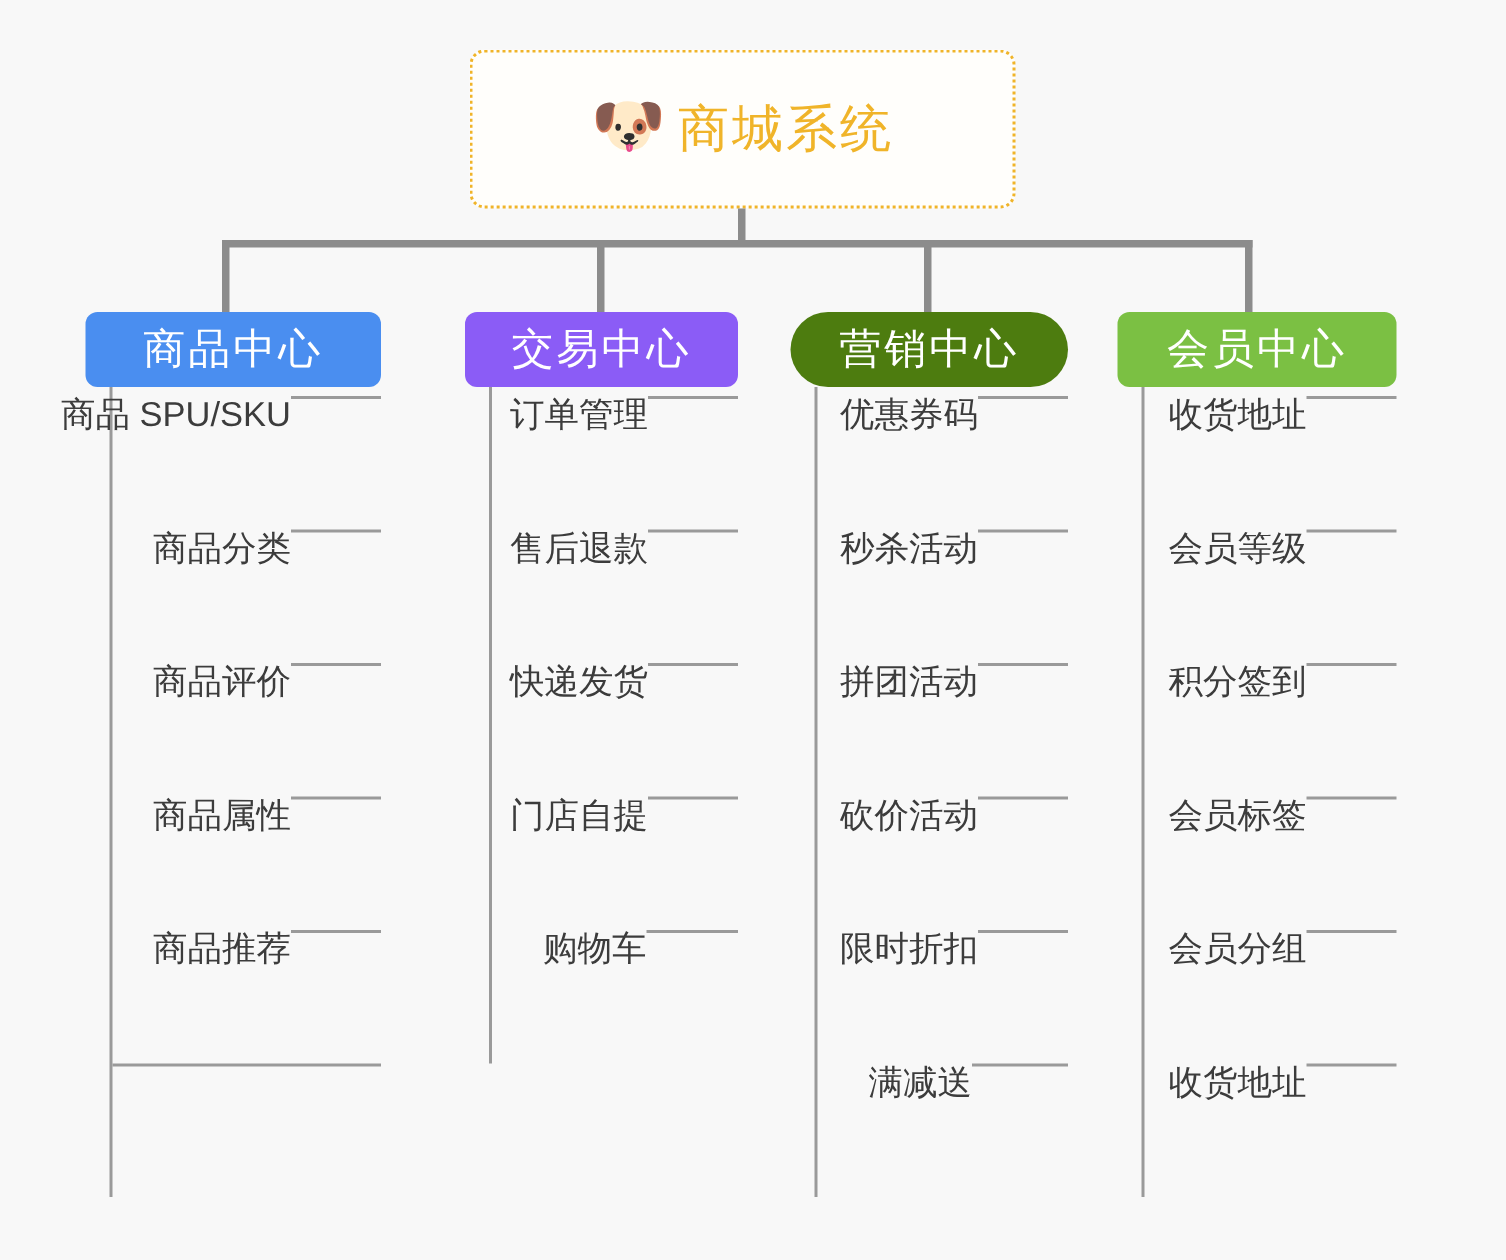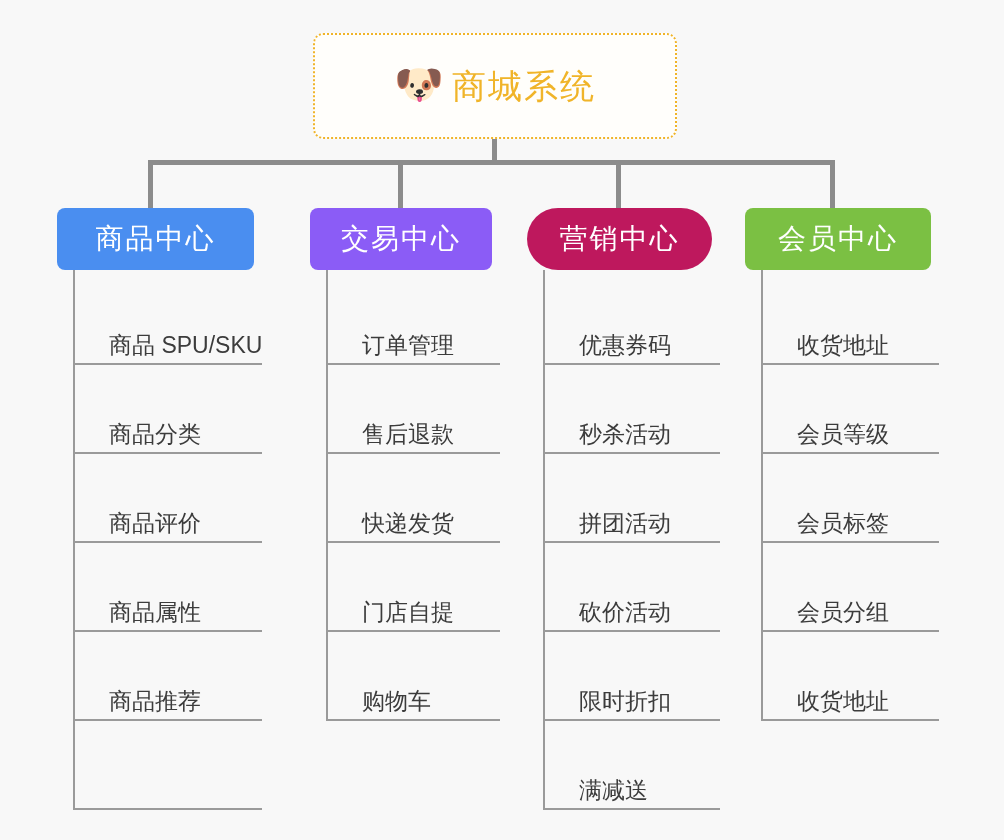"商品中心" .branch-header { height: 62px -> 50px }
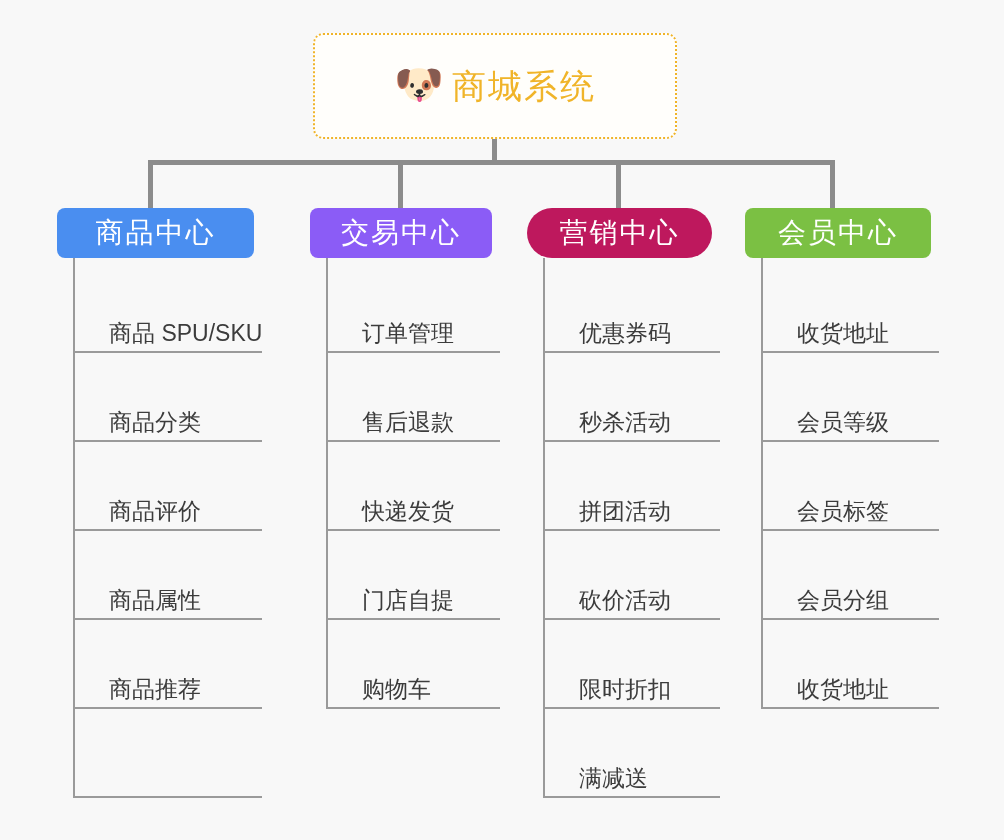"营销中心" .branch.b3 .branch-header { background: #be185d -> #4d7c0f }
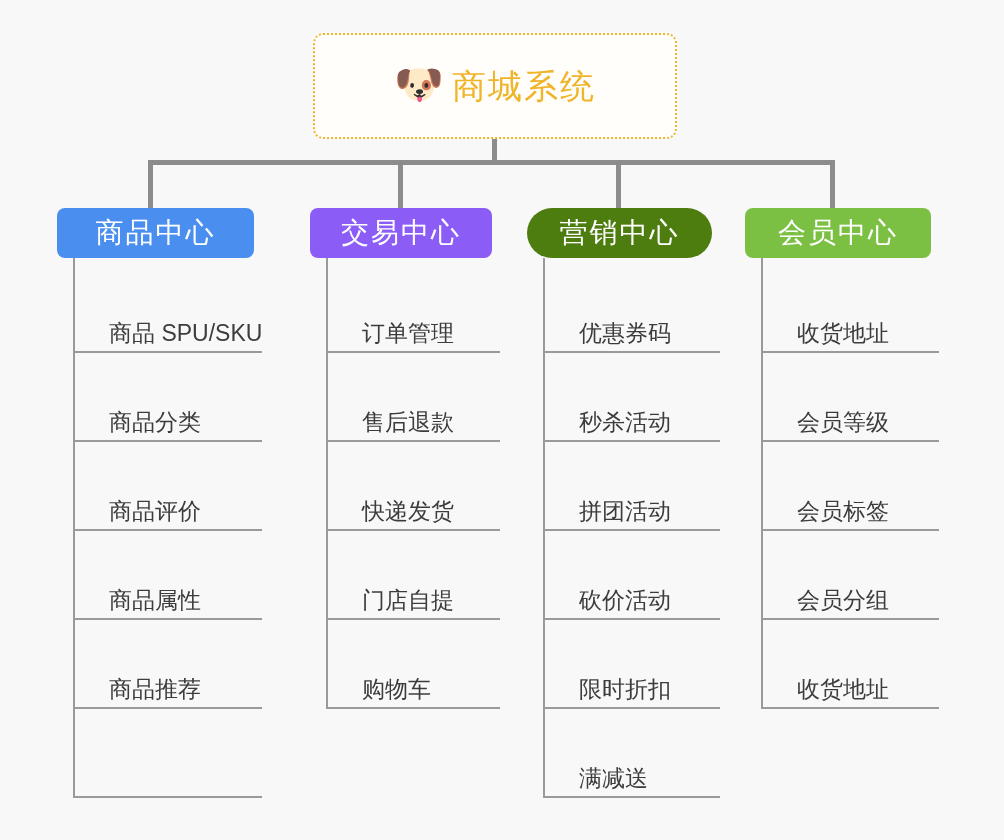"商品 SPU/SKU" .leaf-item { flex-direction: column -> row }
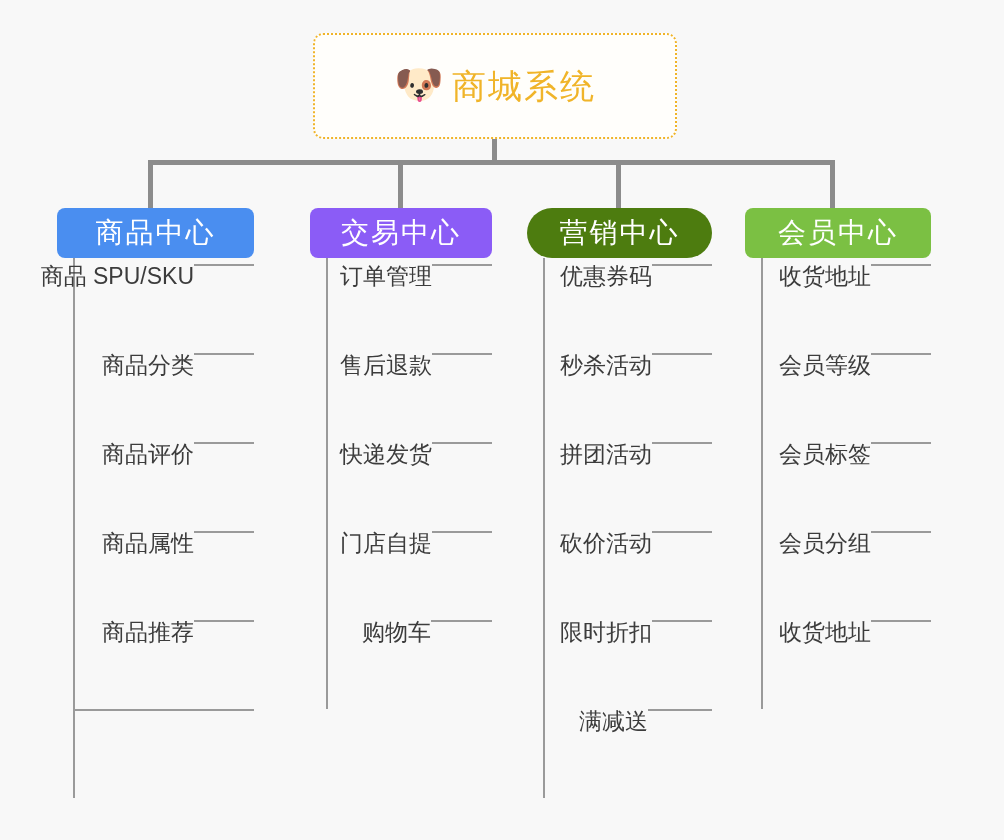"积分签到" div.leaf-item { html: none -> <div> <span>积分签到</span> <div></div> </div> }
